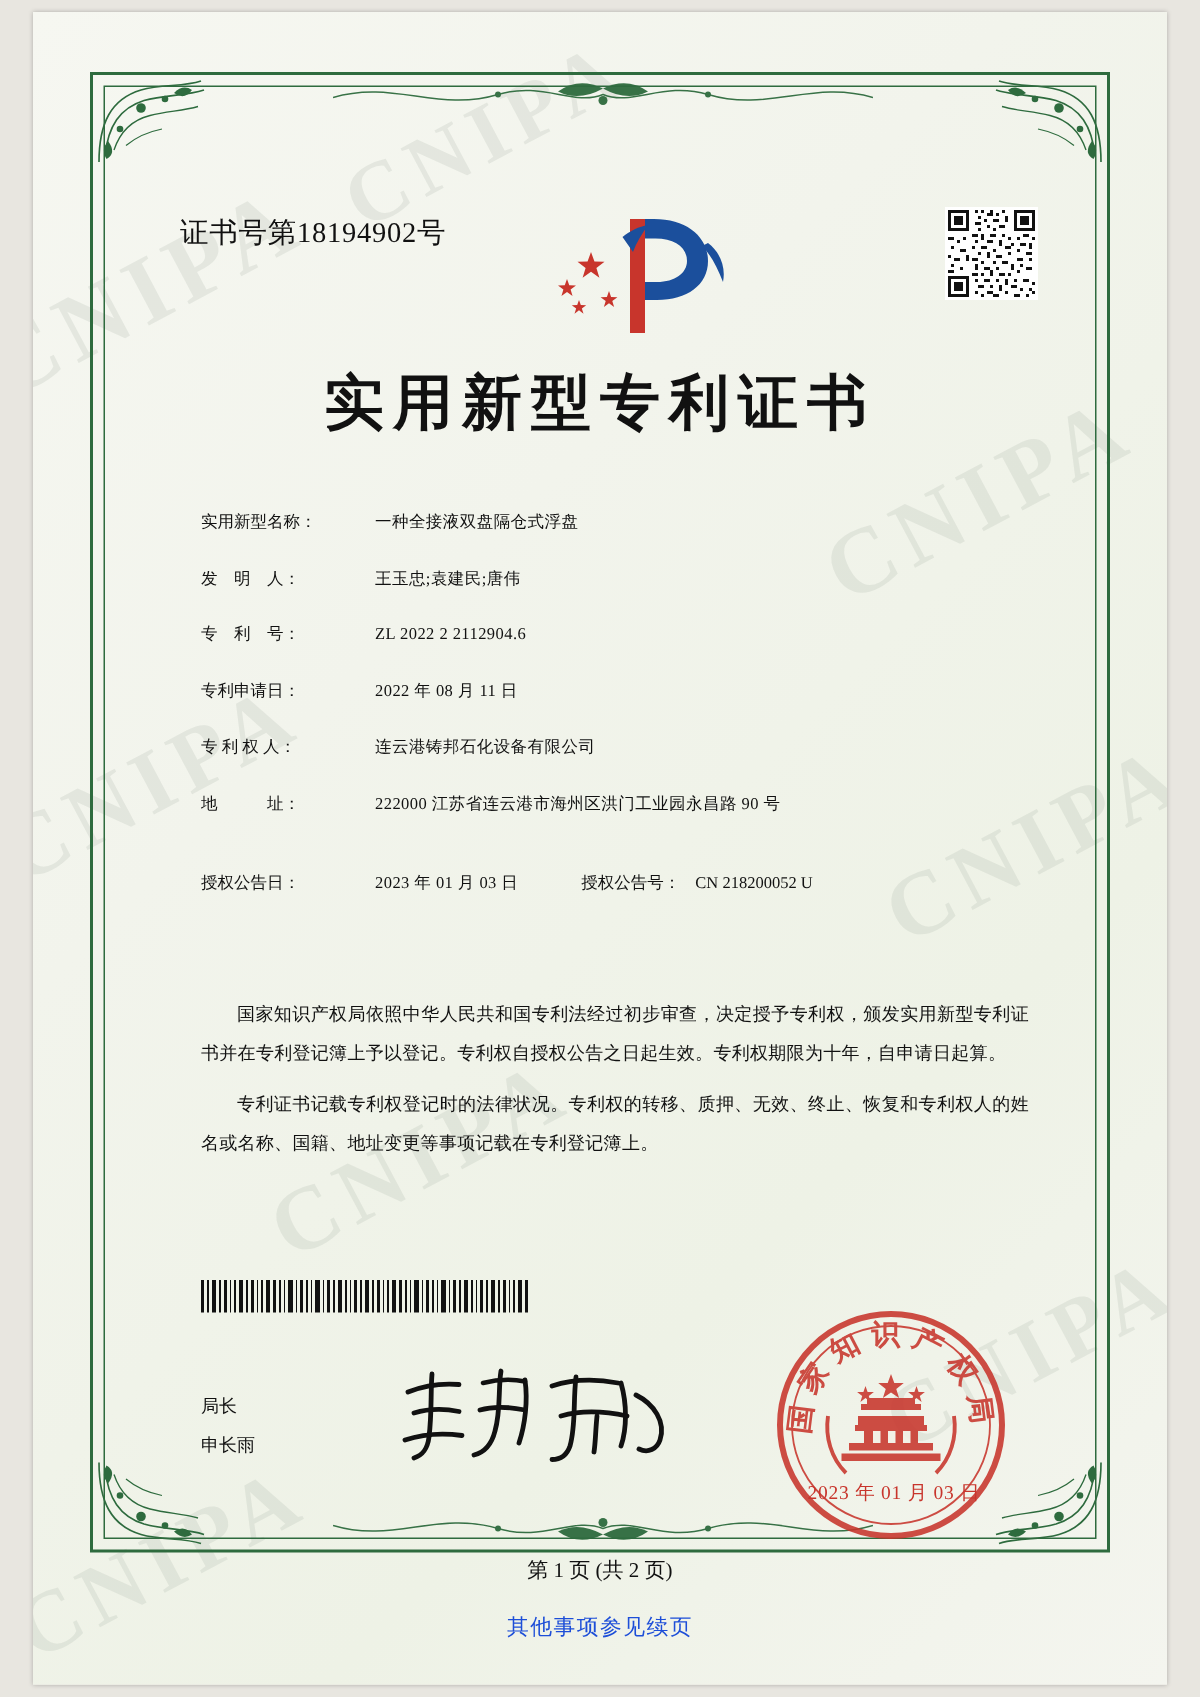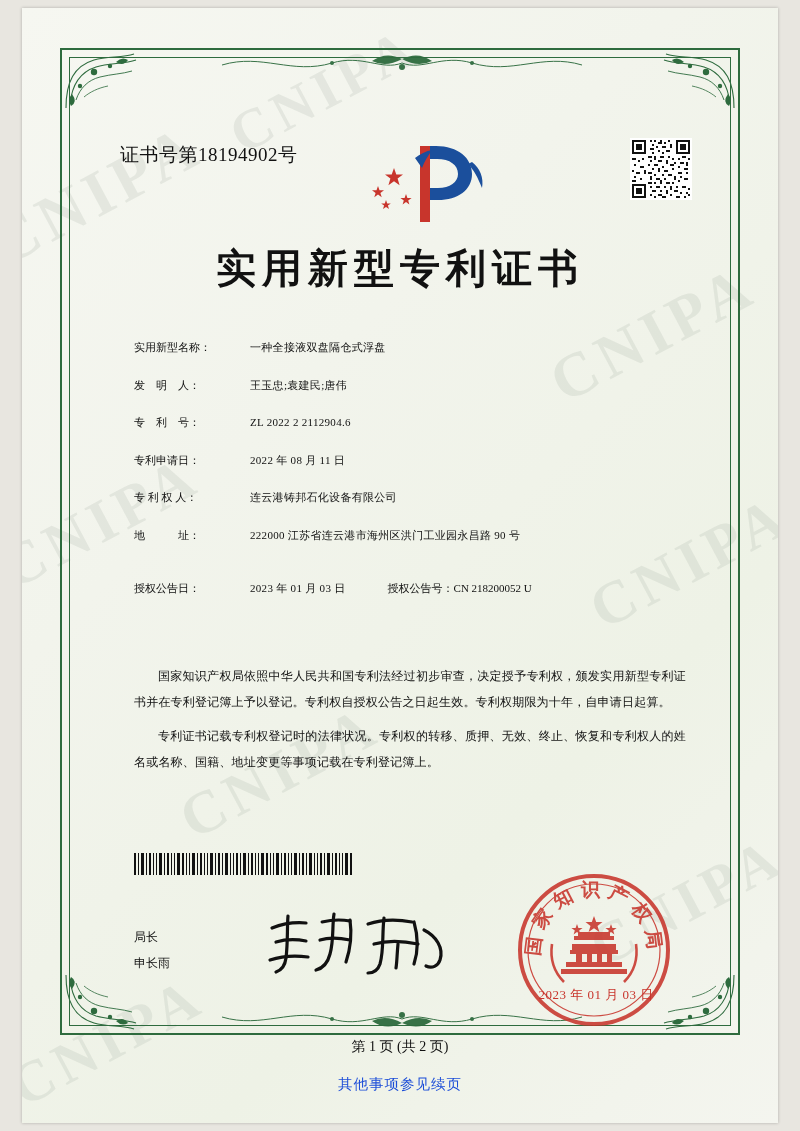"CN 218200052 U" .row .val2 { margin-left: none -> 10px }
